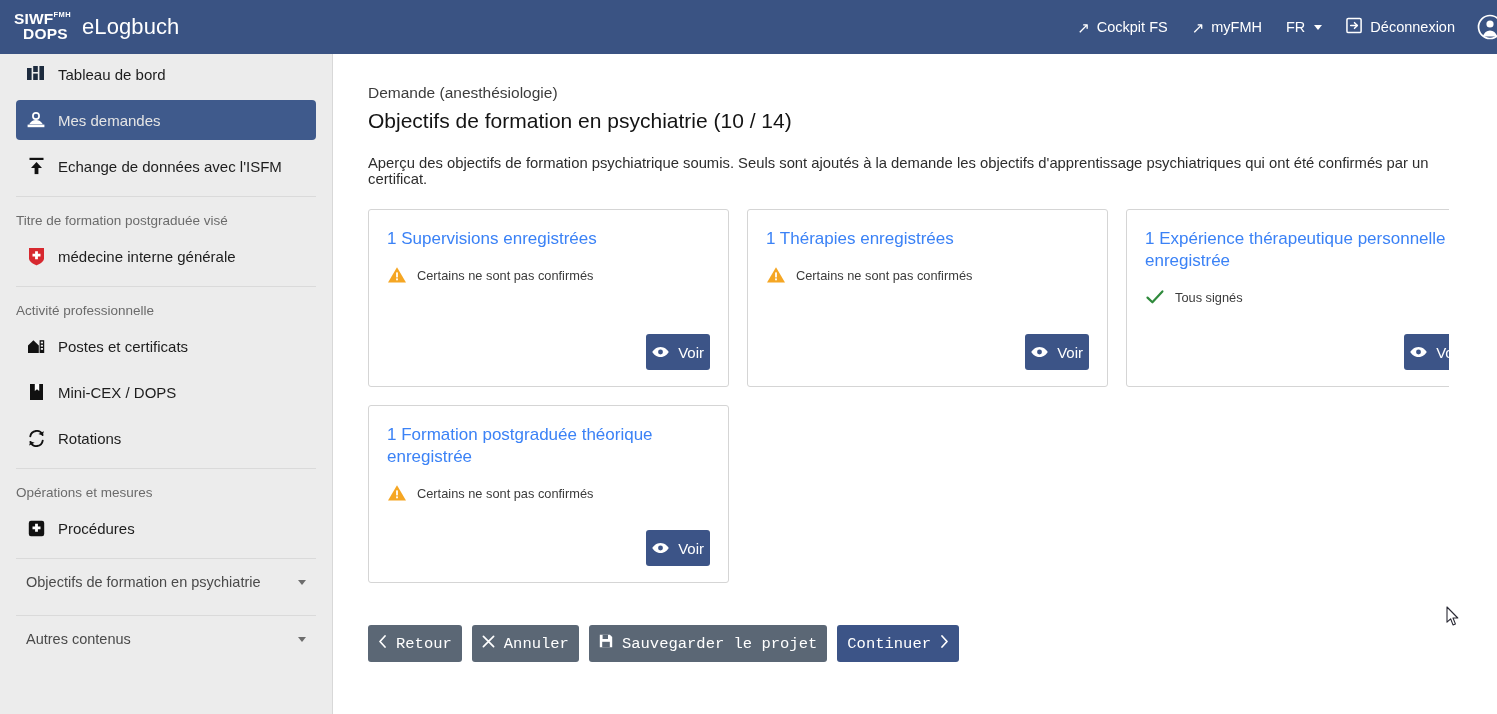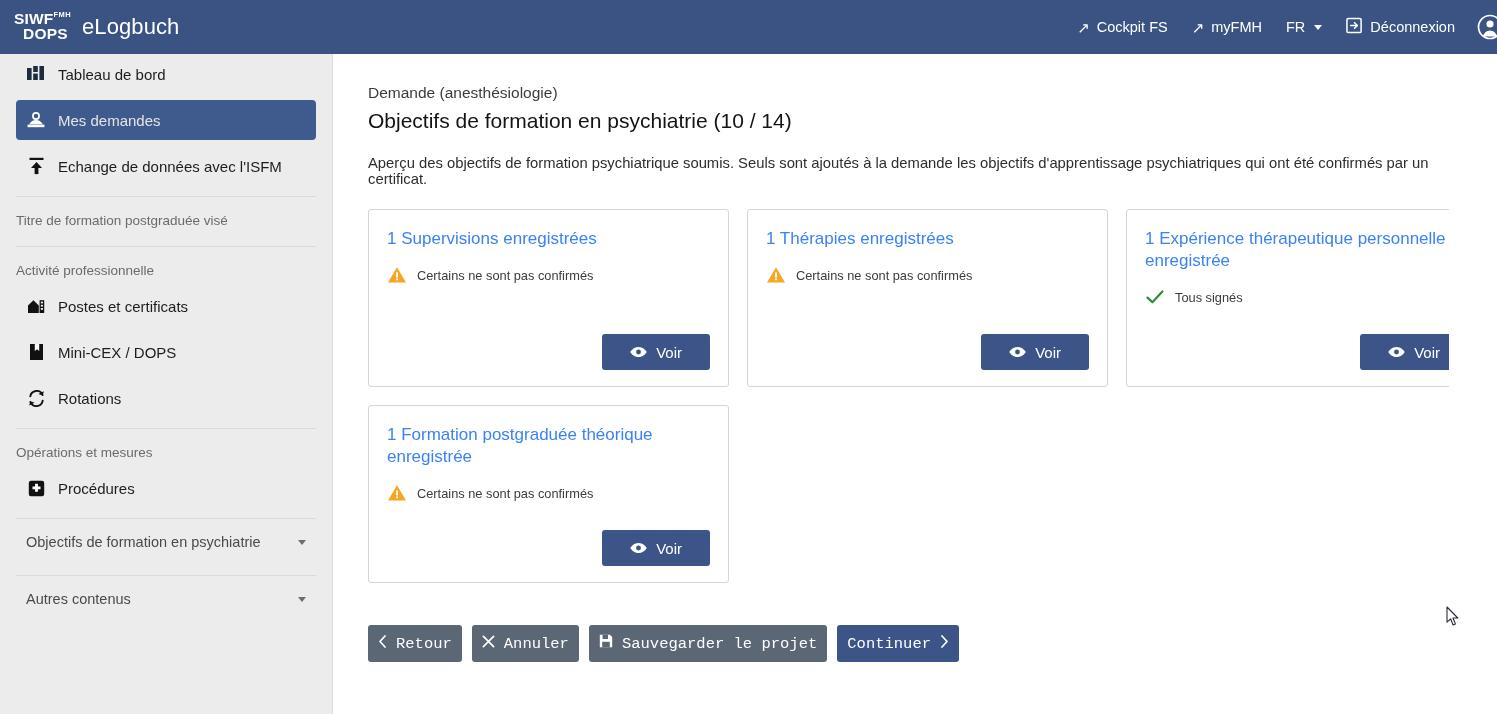"médecine interne générale" div.side-item { html: none -> <div> <span> <svg> <path></path> <path></path> </svg> </span> <span>médecine interne générale</span> </div> }
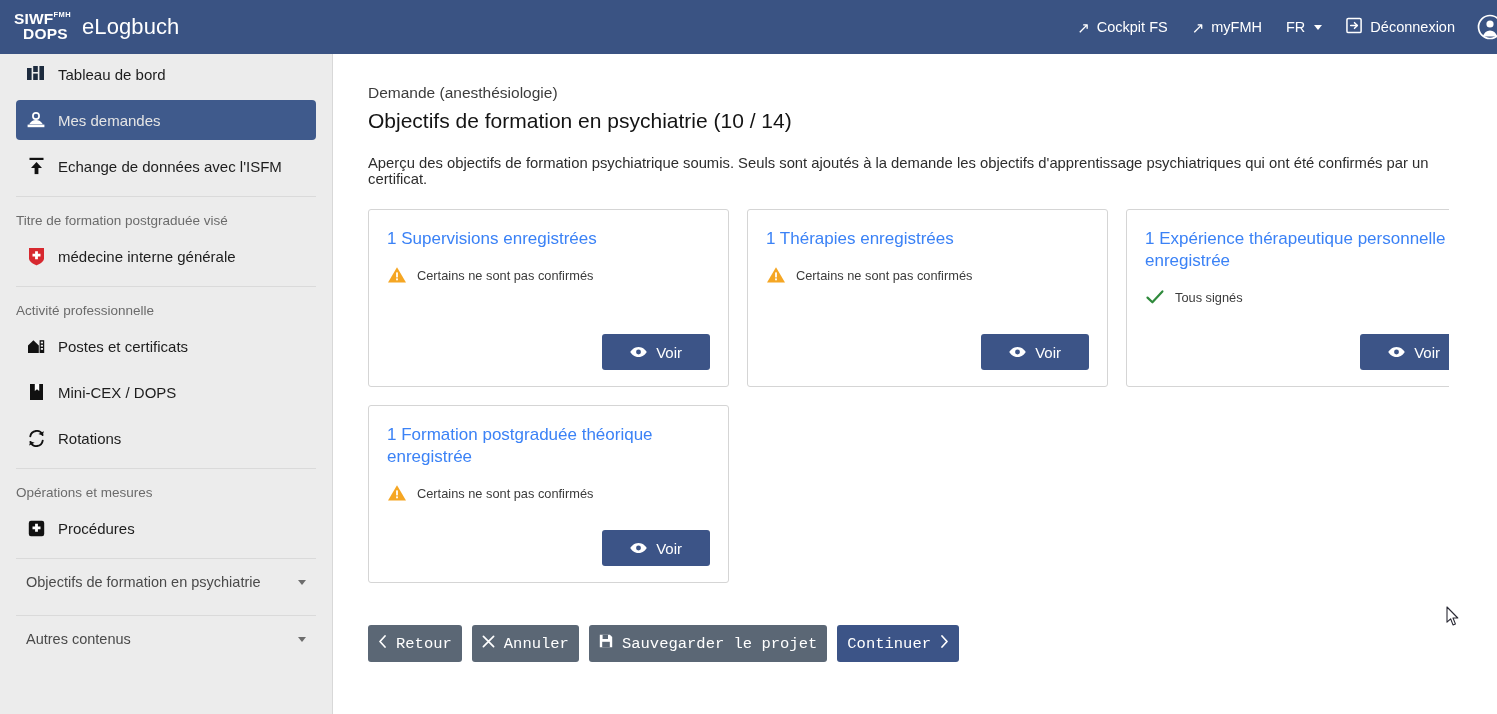"Voir" .btn-voir { padding: 0 28px -> 0 6px }
